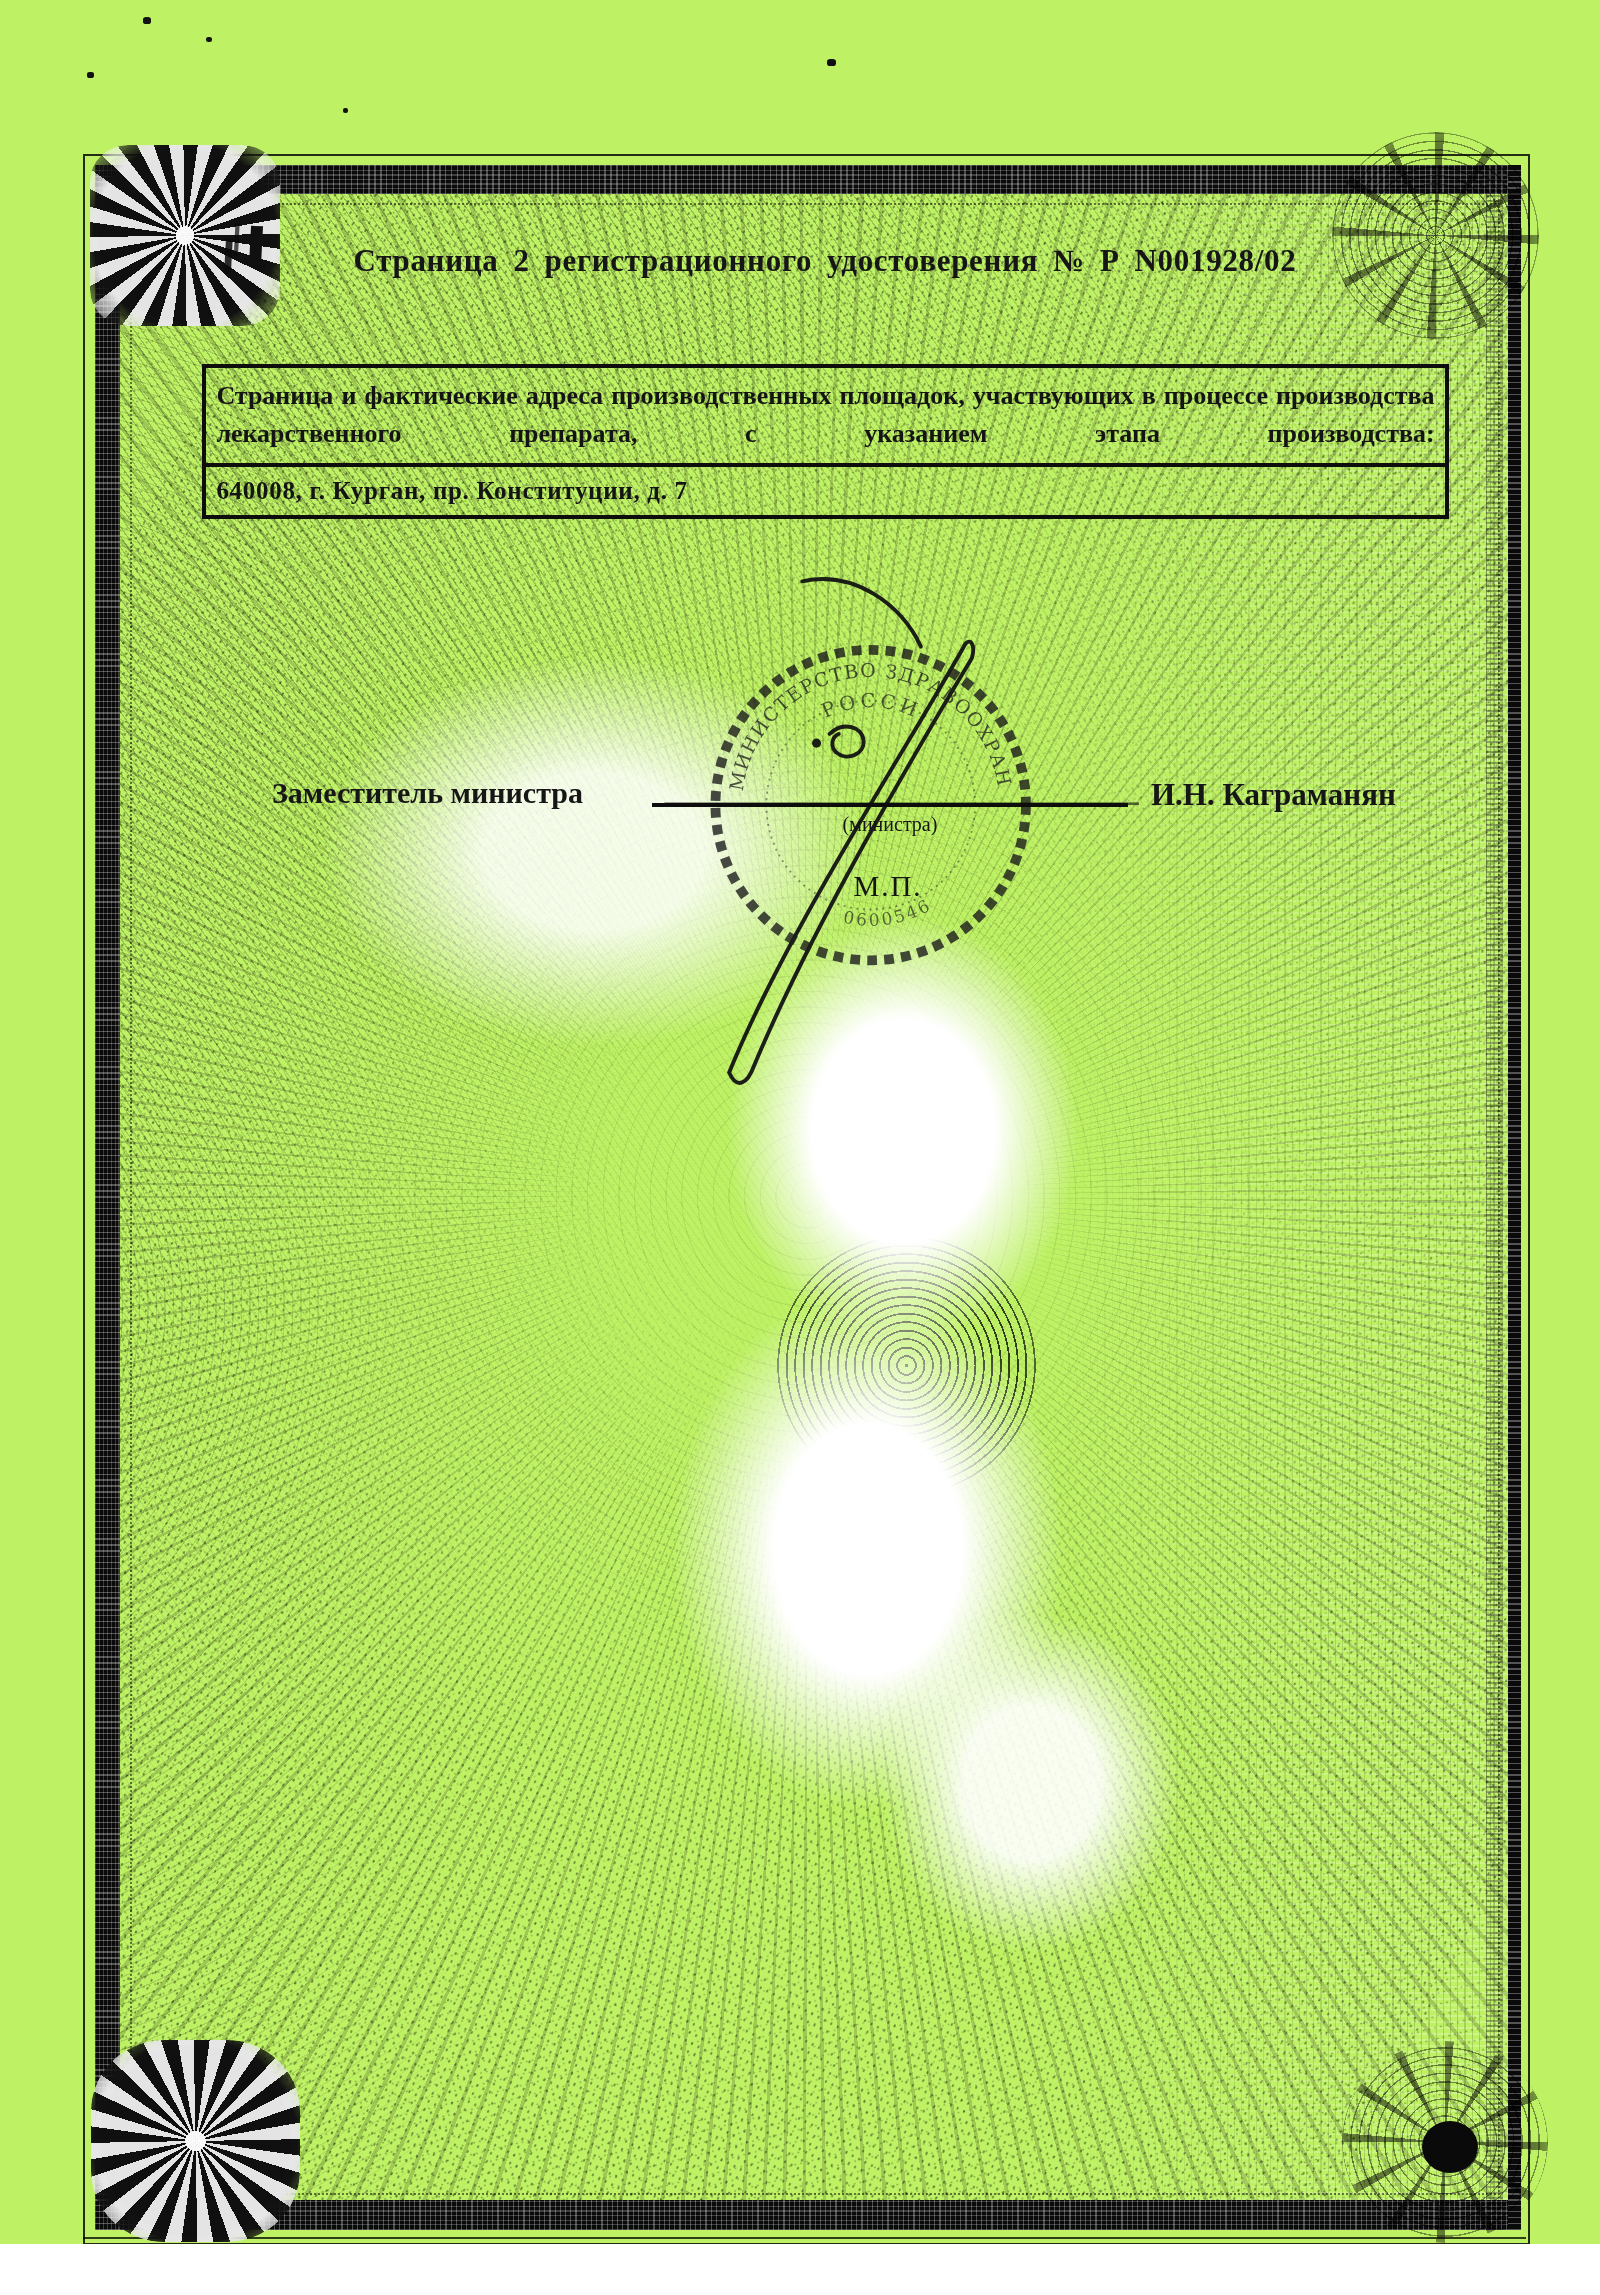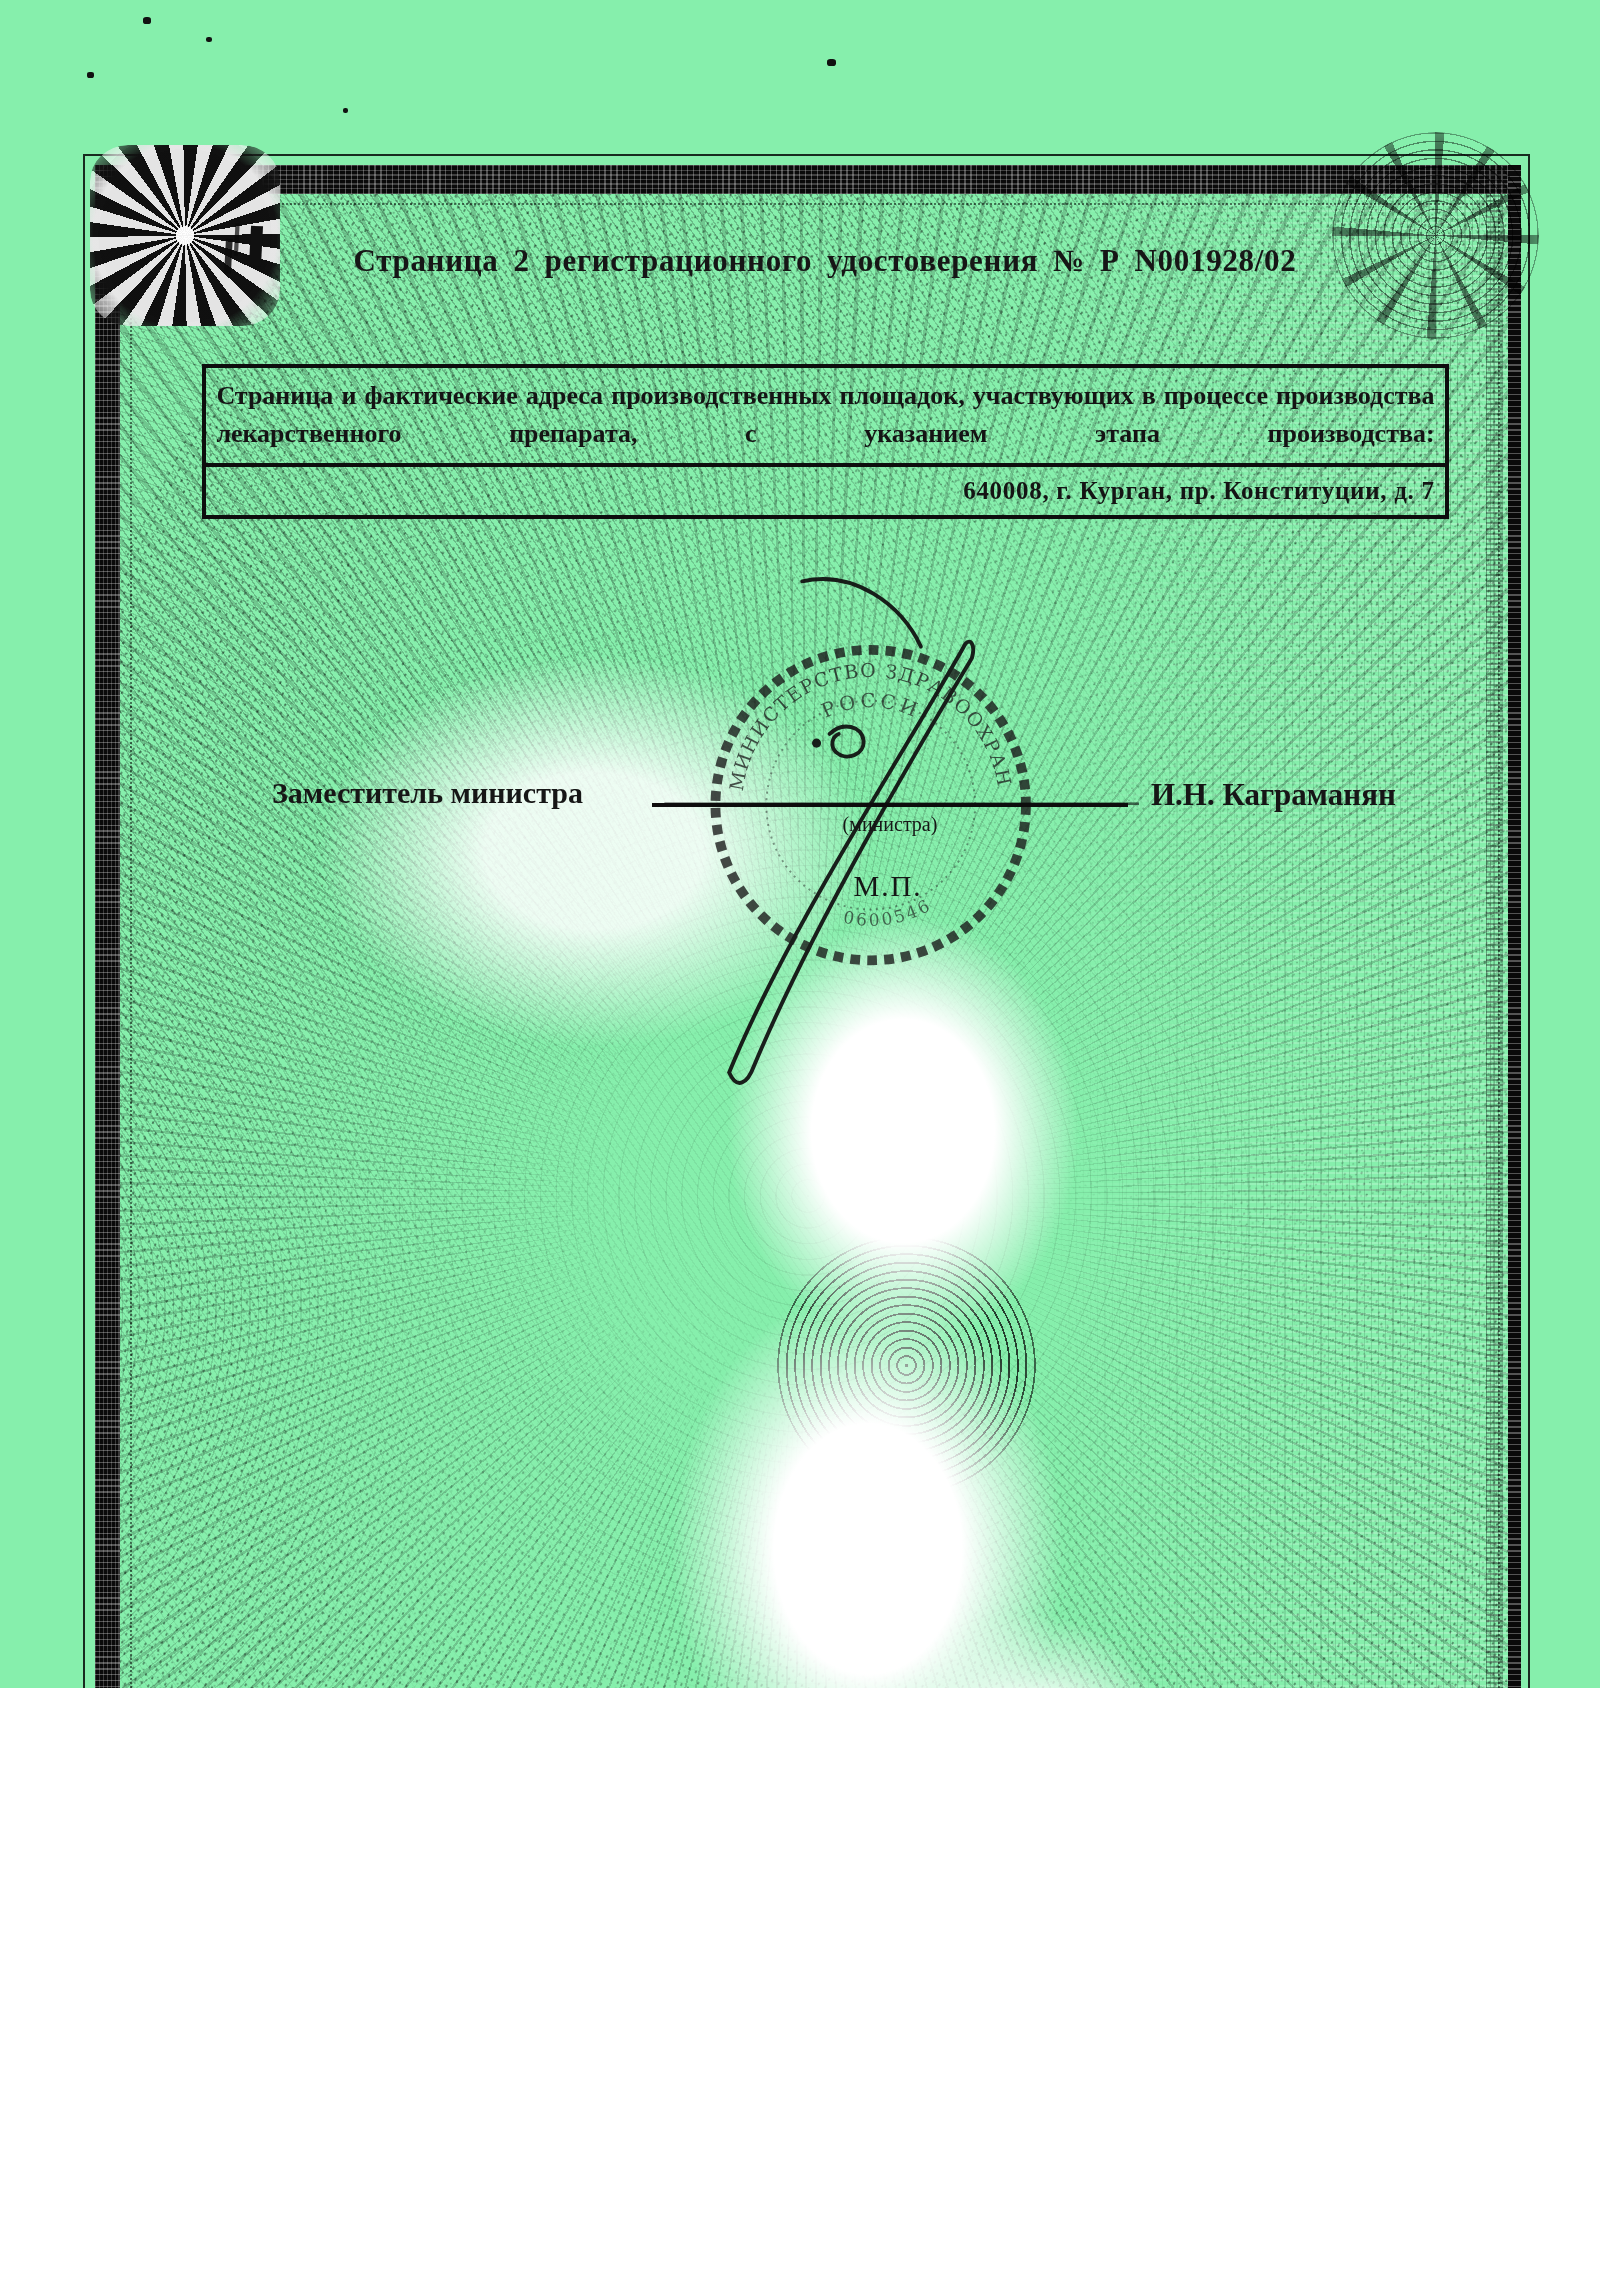"Страница 2 регистрационного" #page { background: #86efac -> #bef264; height: 1688px -> 2244px }
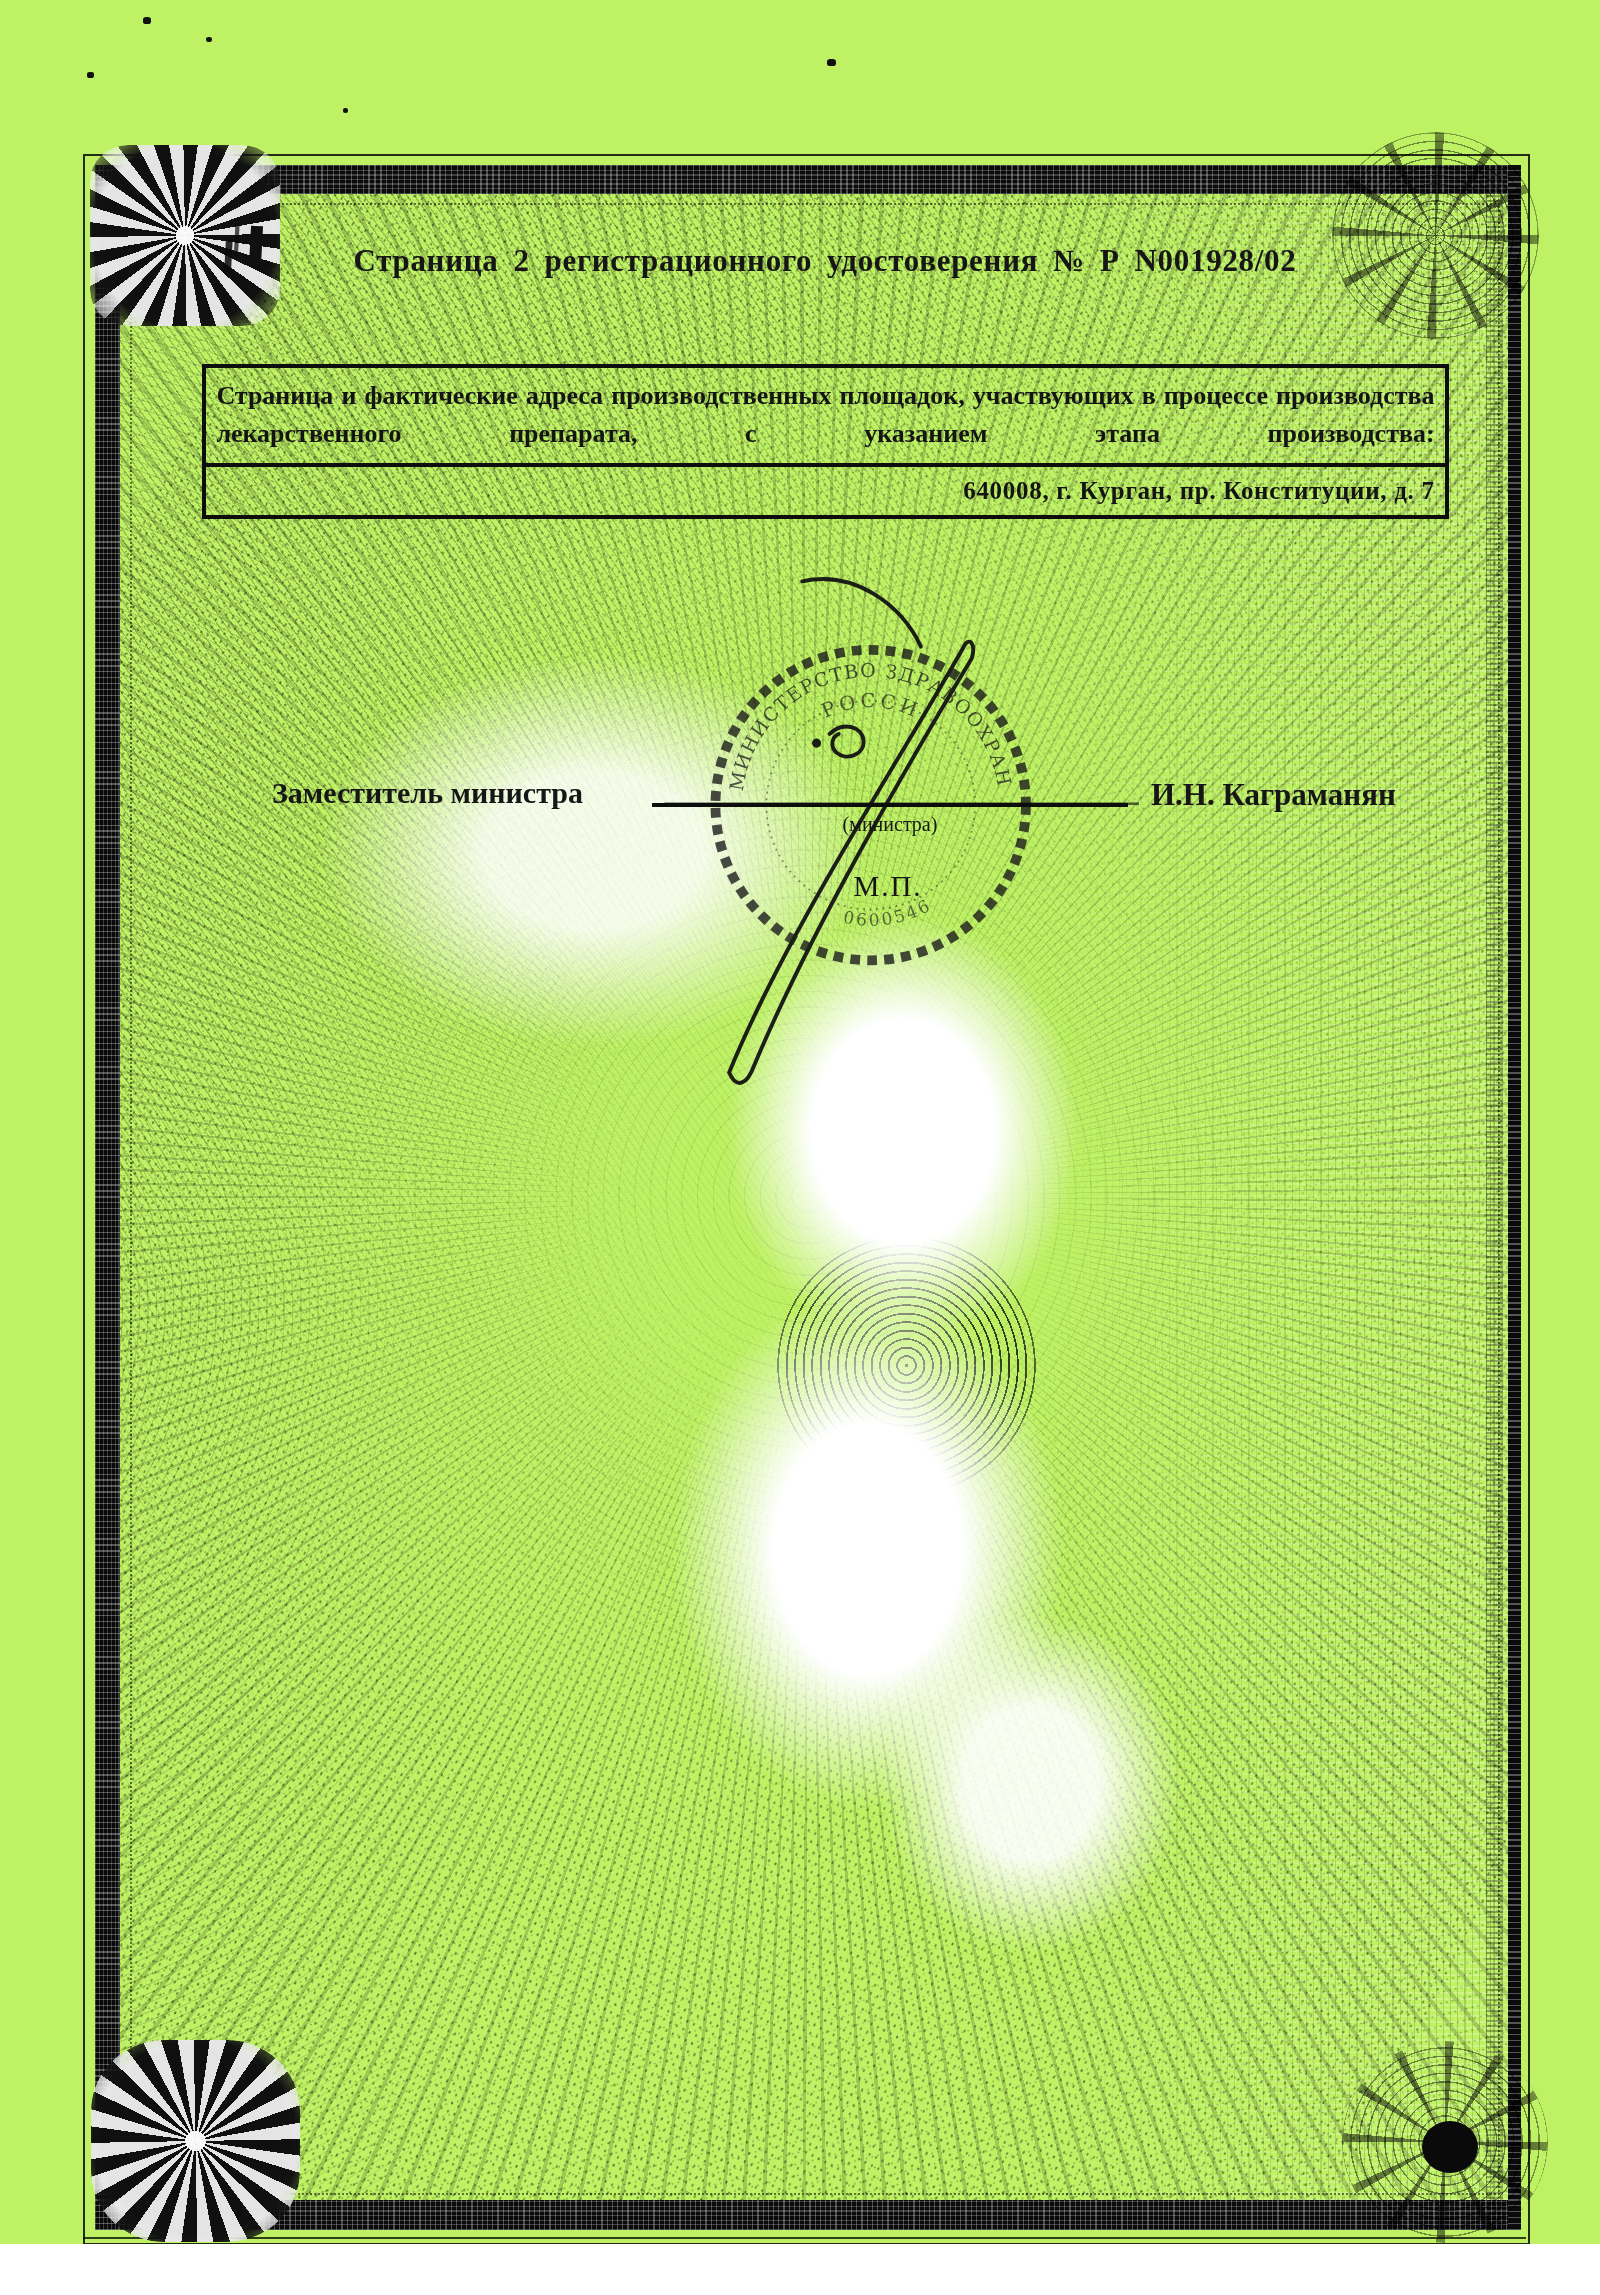"640008, г. Курган, пр. Конституции," #address-row td { text-align: right -> none }
